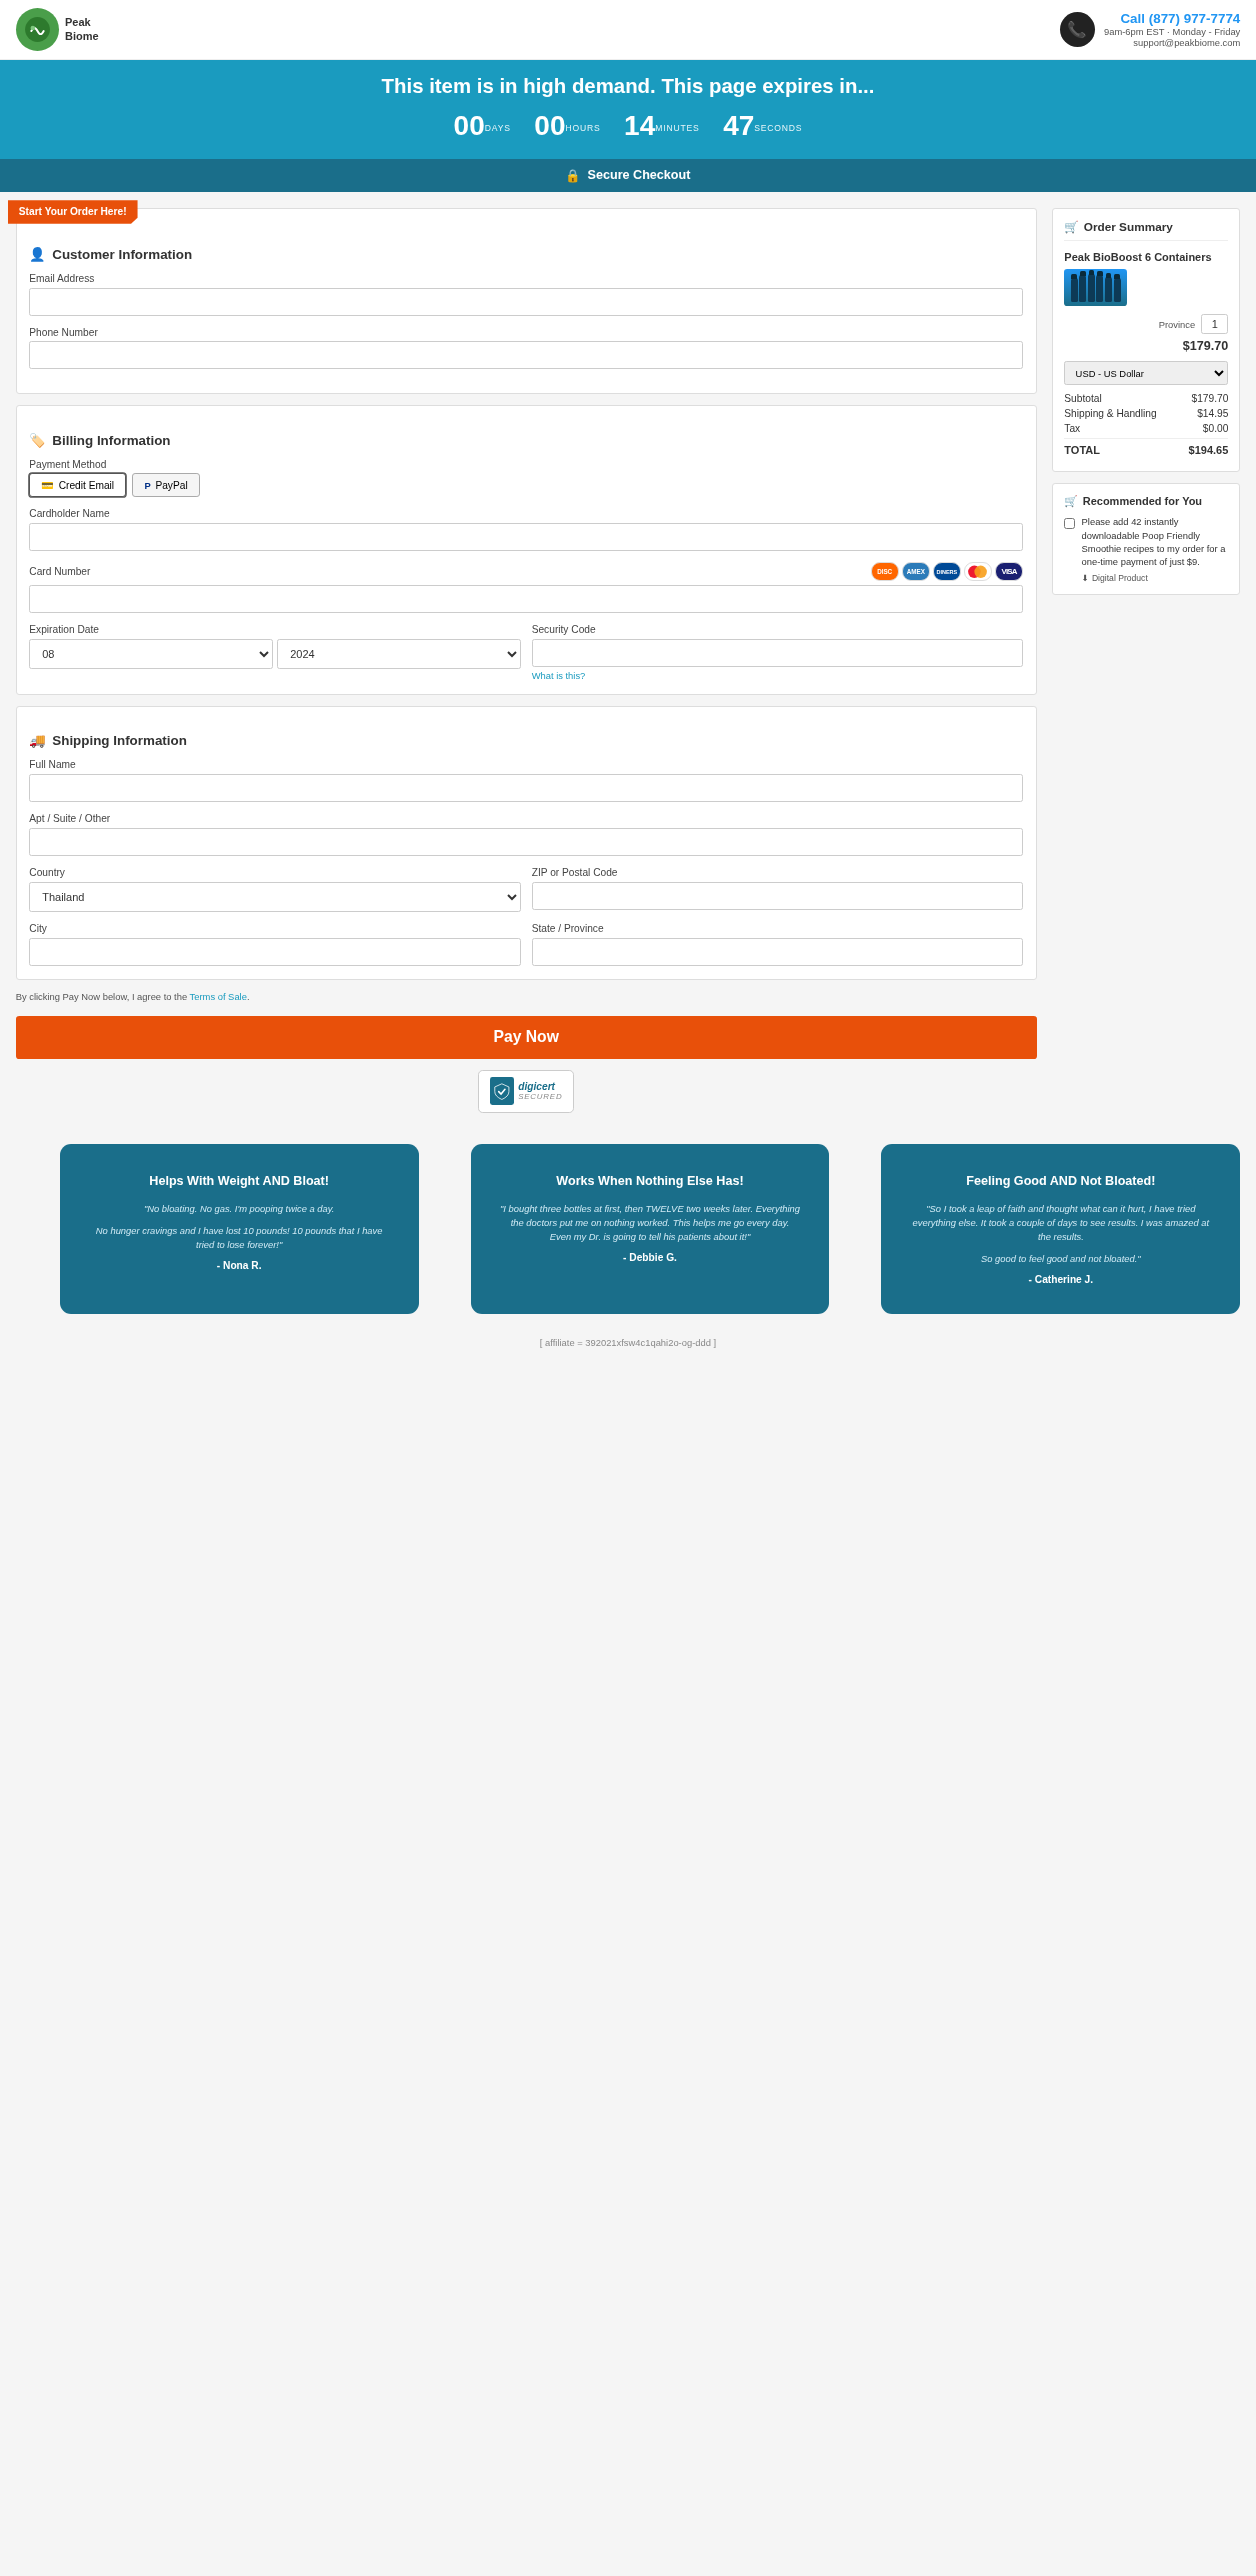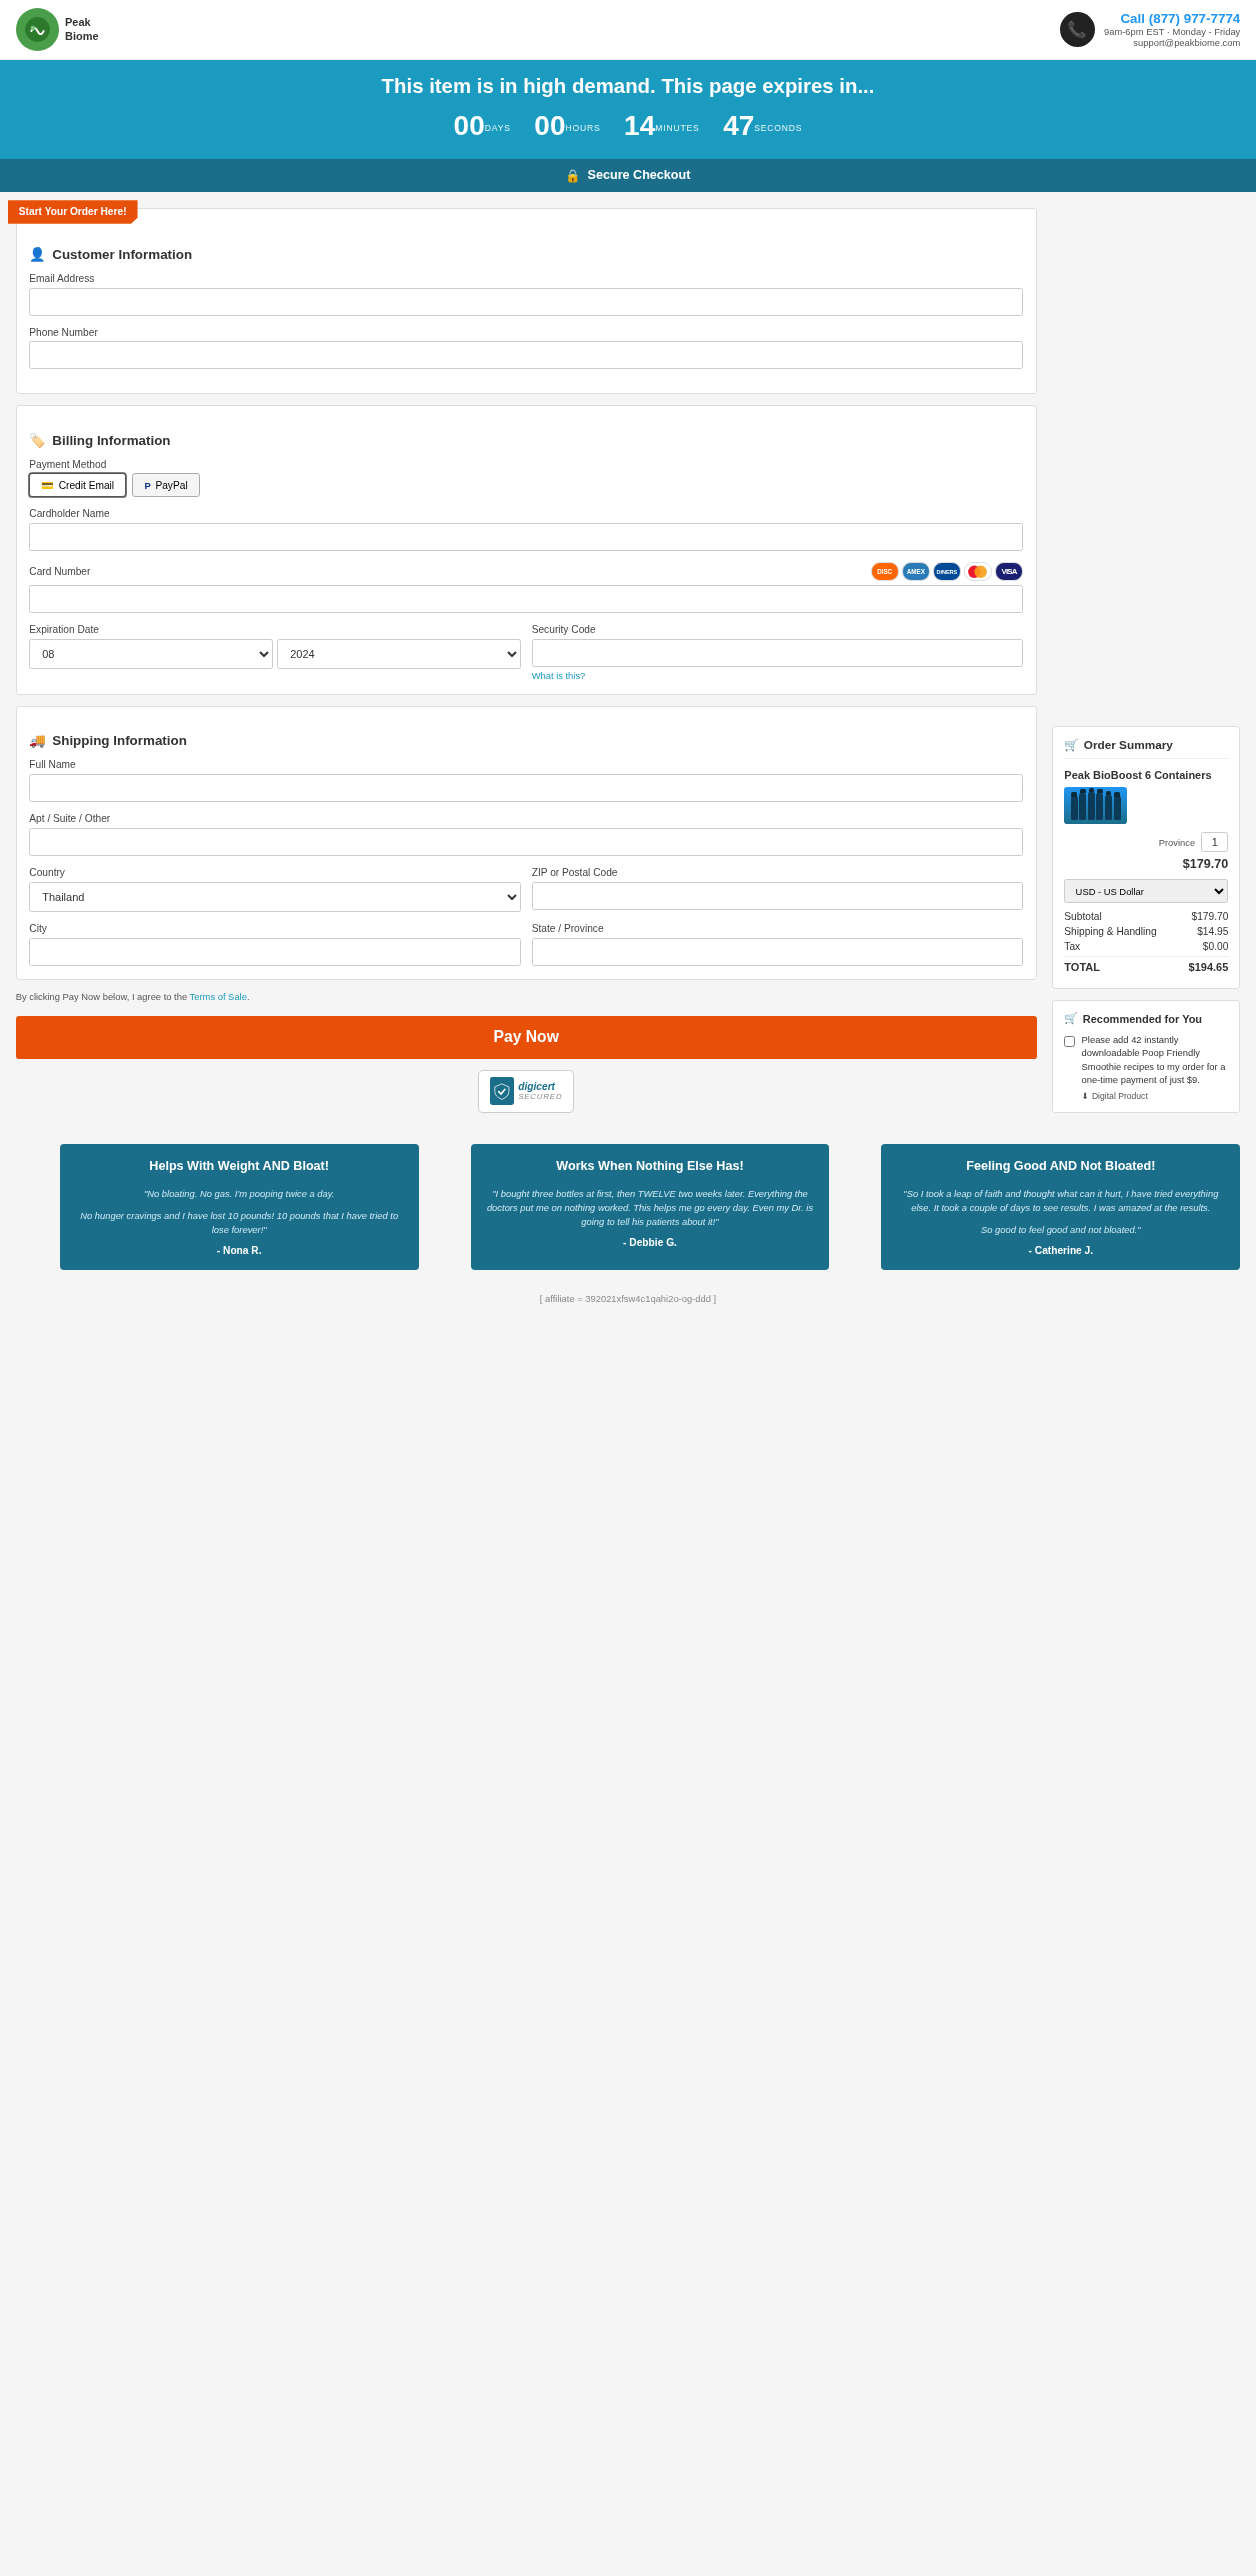"Start Your Order Here!" .main-content { align-items: flex-end -> flex-start }
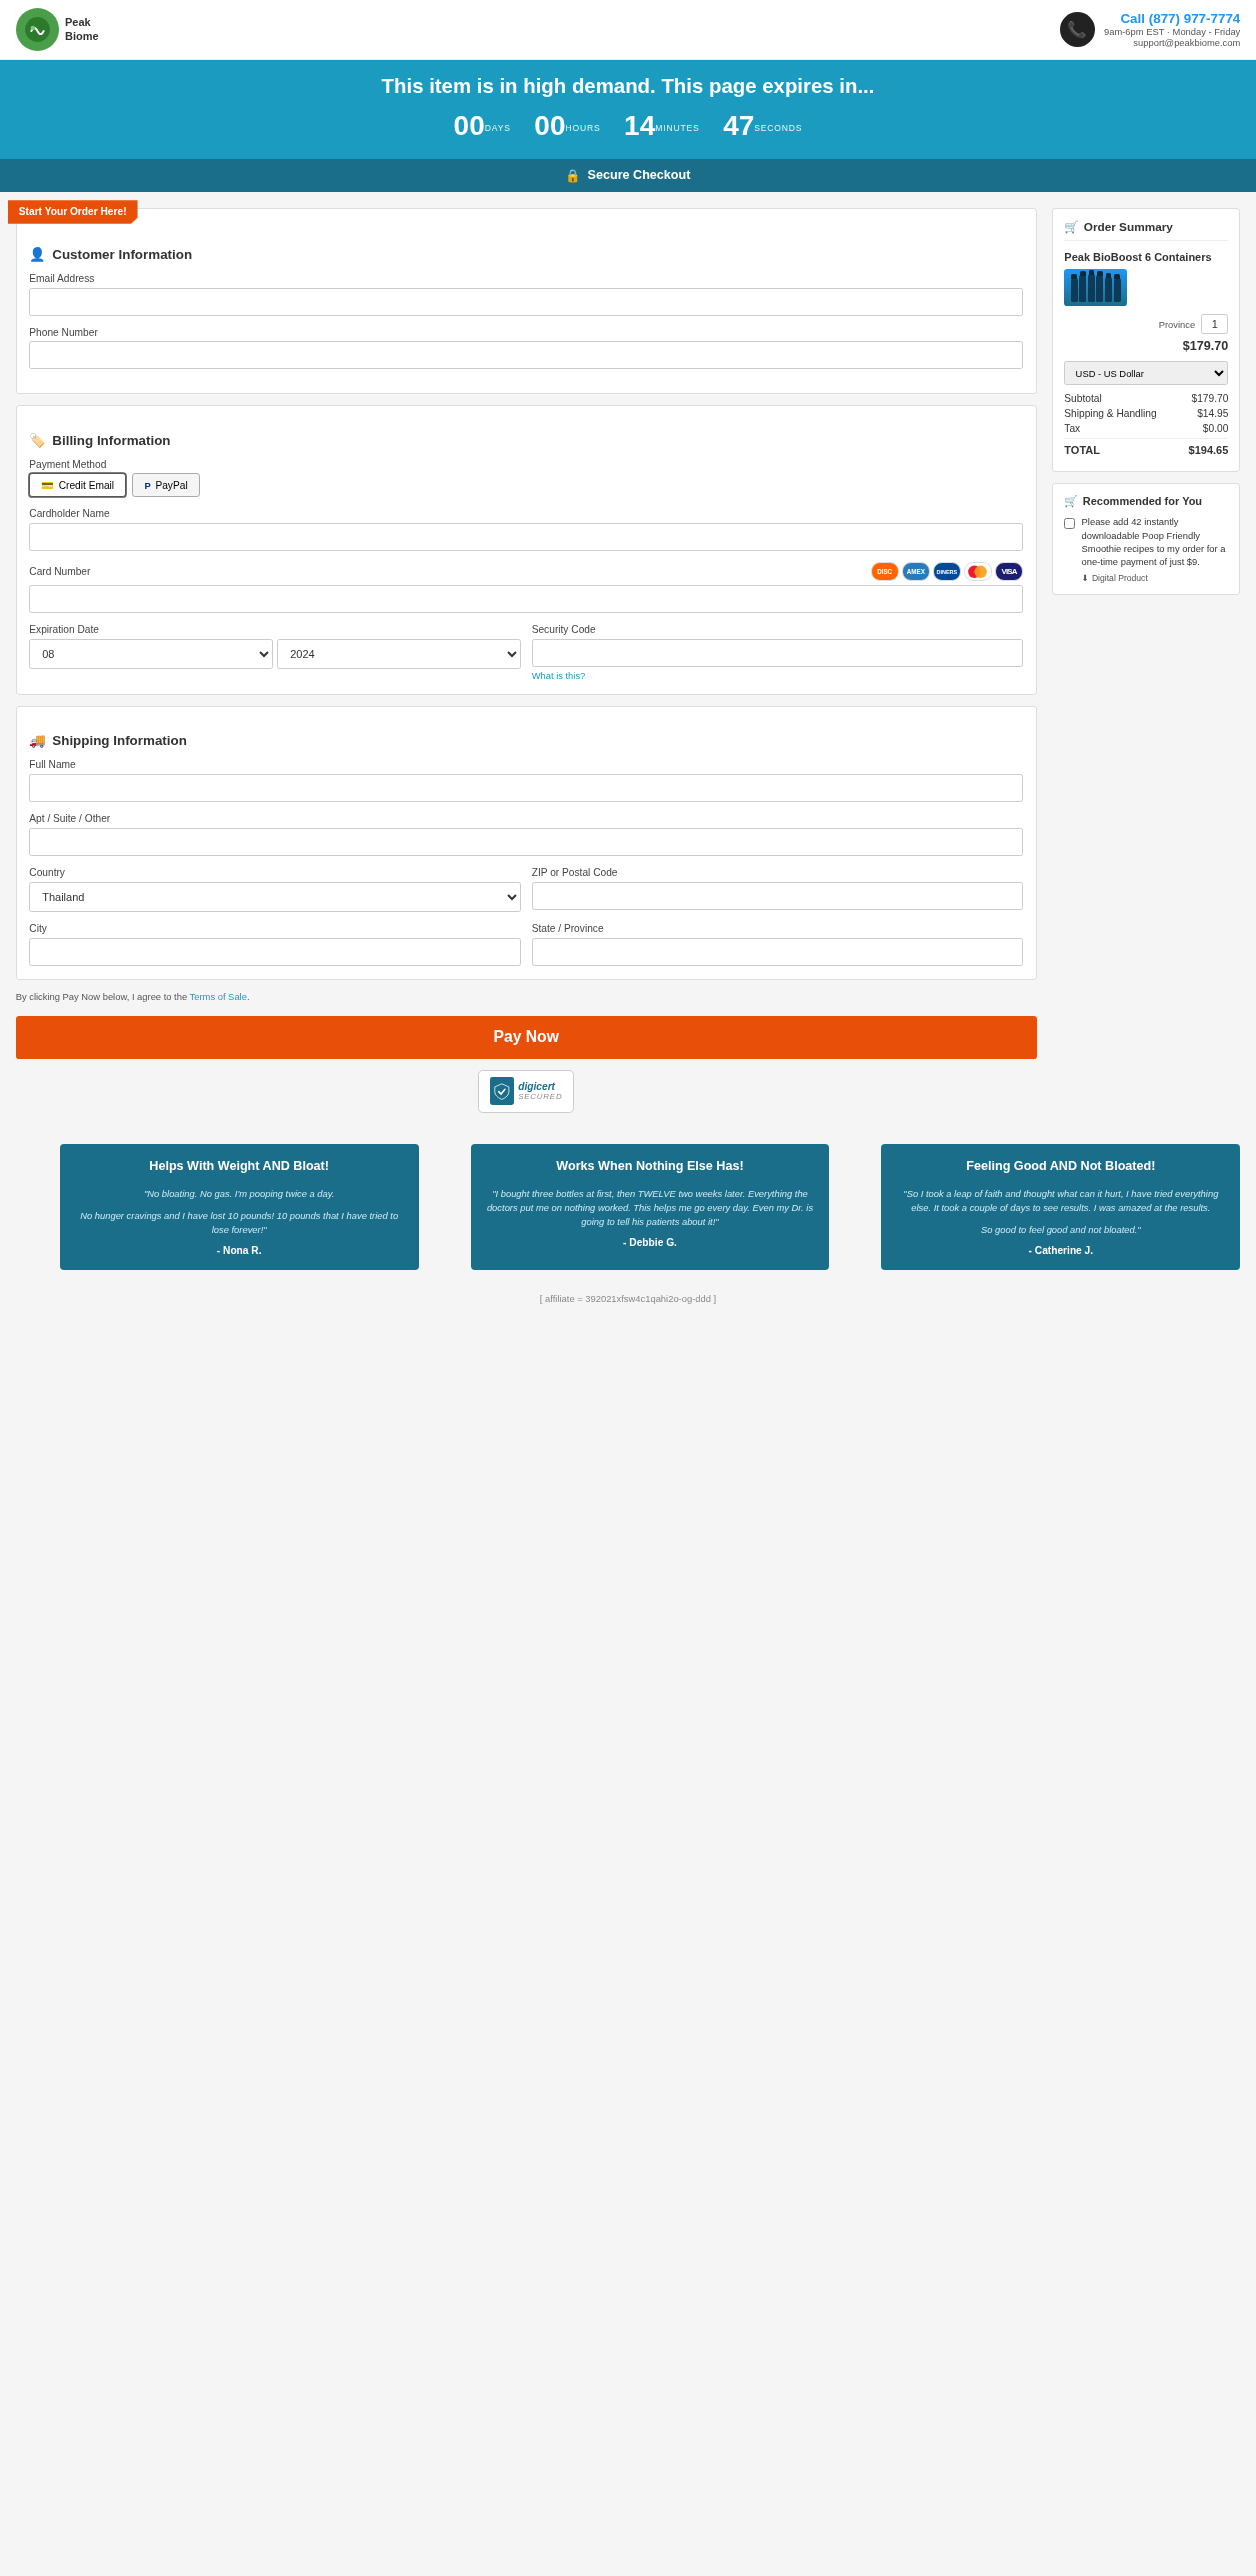"Helps With Weight AND Bloat!" .testimonial-card { border-radius: 4px -> 11px; padding: 14px -> 29px }
